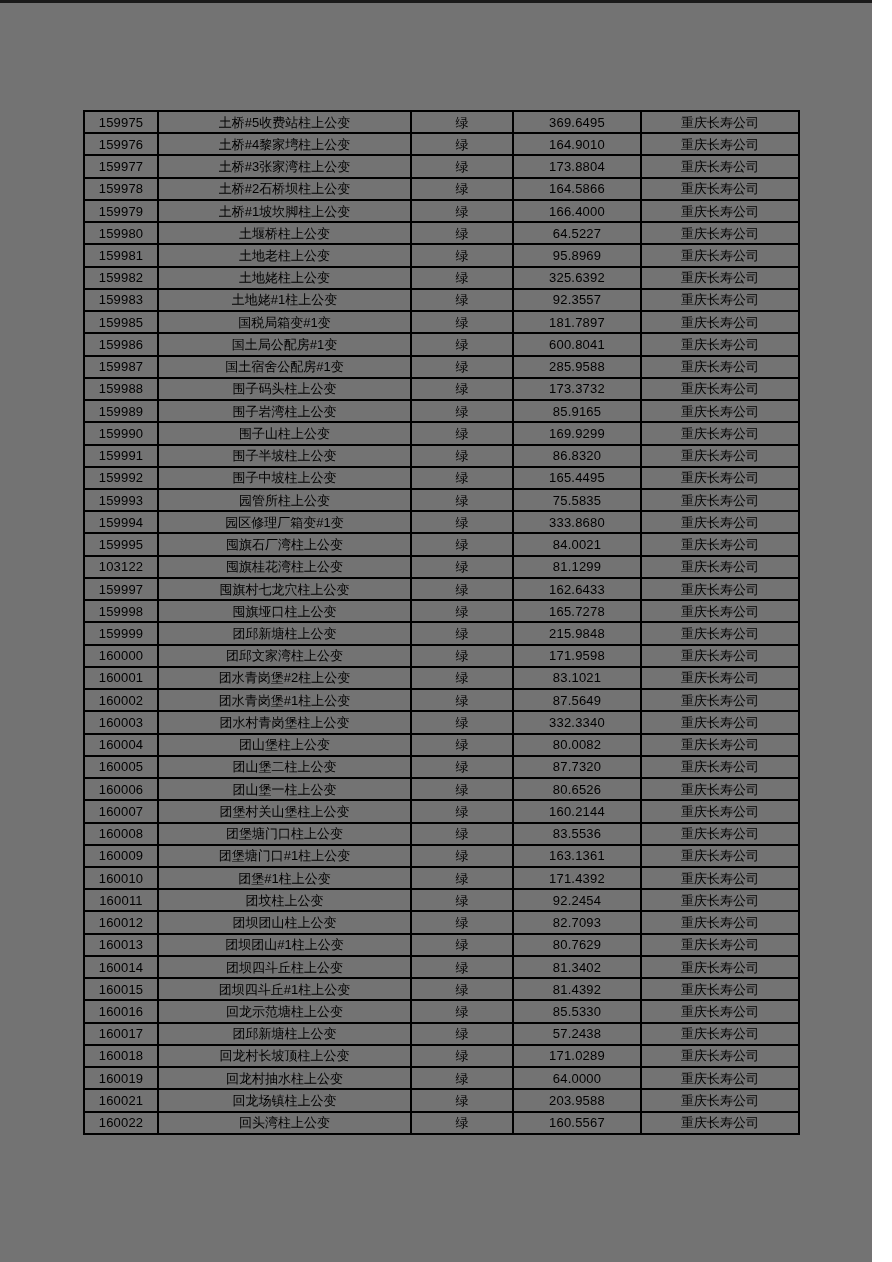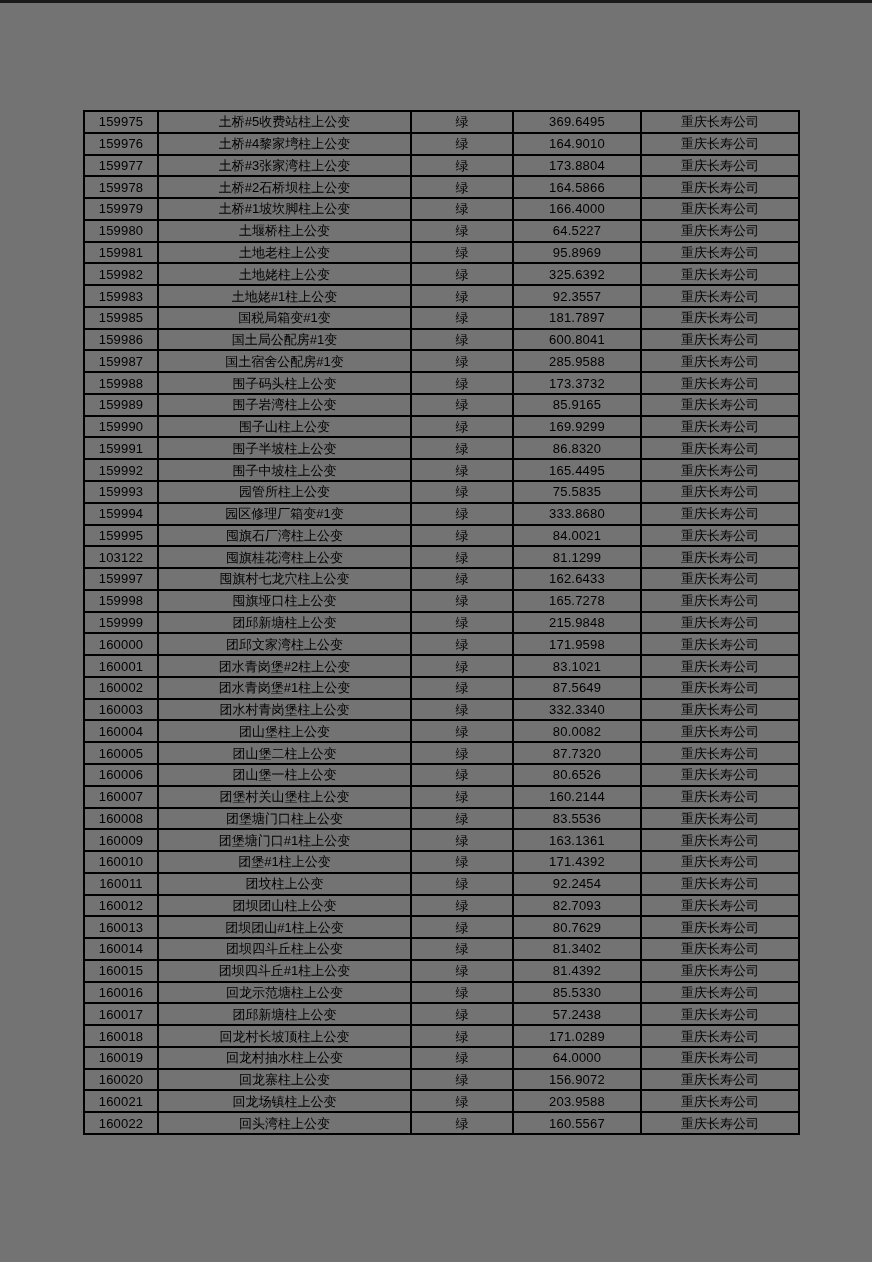"160020" tr { html: <tr> <td>160020</td> <td>回龙寨柱上公变</td> <td>绿</td> <td>156.9072</td> <td>重庆长寿公司</td> </tr> -> none }
